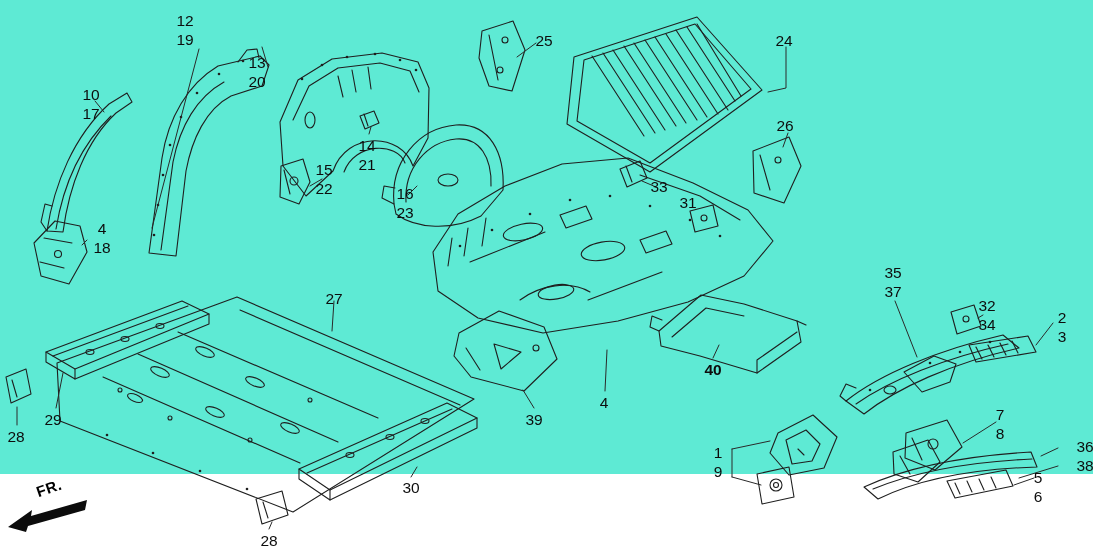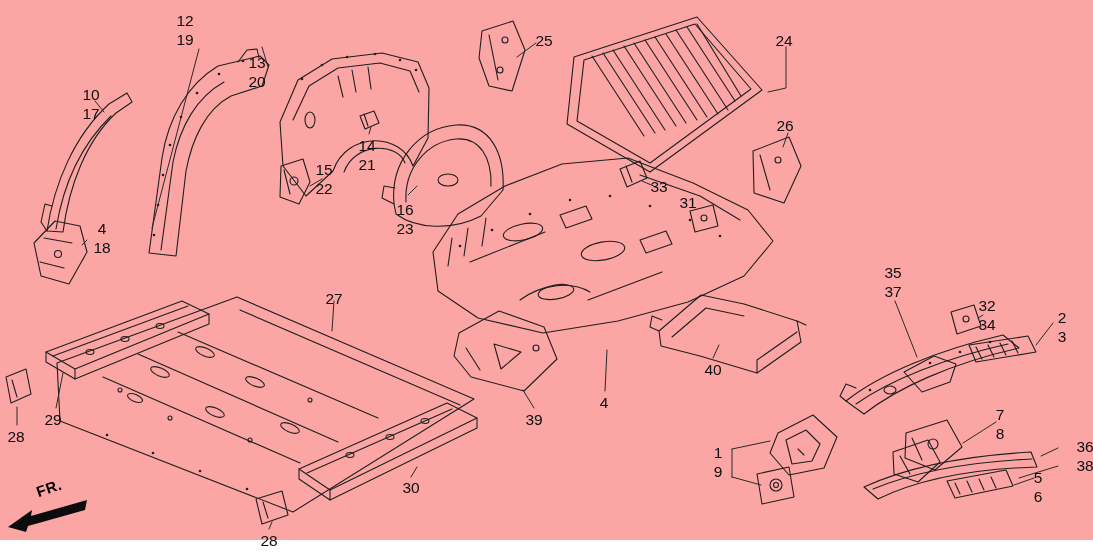"12" .stage { background: #fca5a5 -> #5eead4; height: 540px -> 474px }
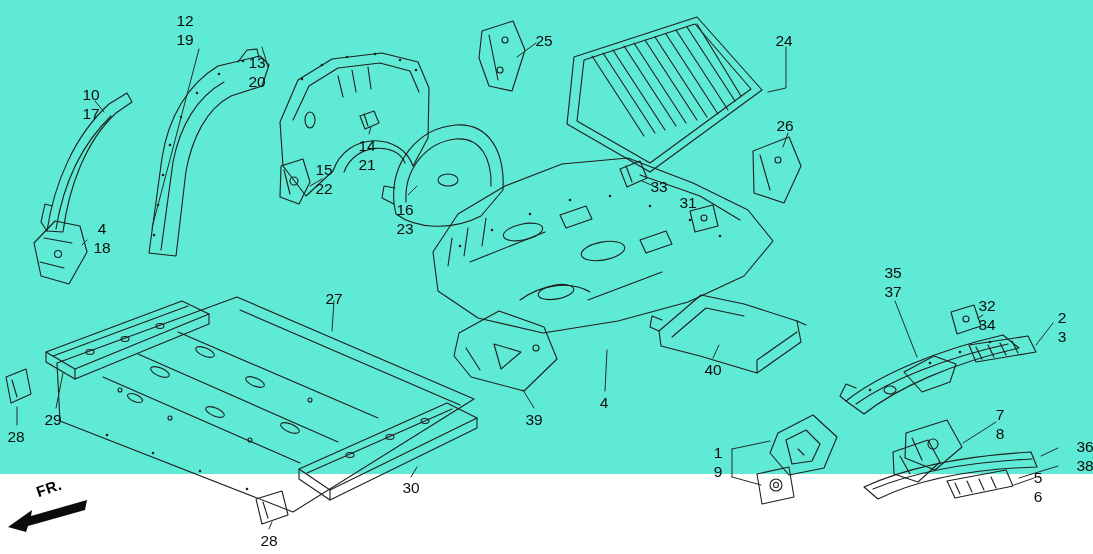"16" div.callout { top: 200px -> 184px }
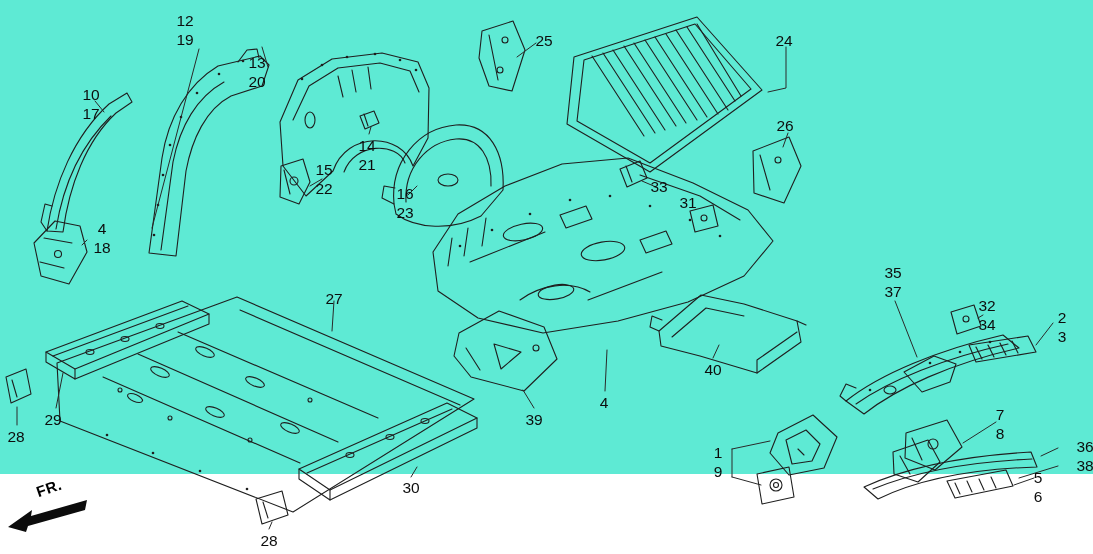"40" div.callout { font-weight: none -> bold }
